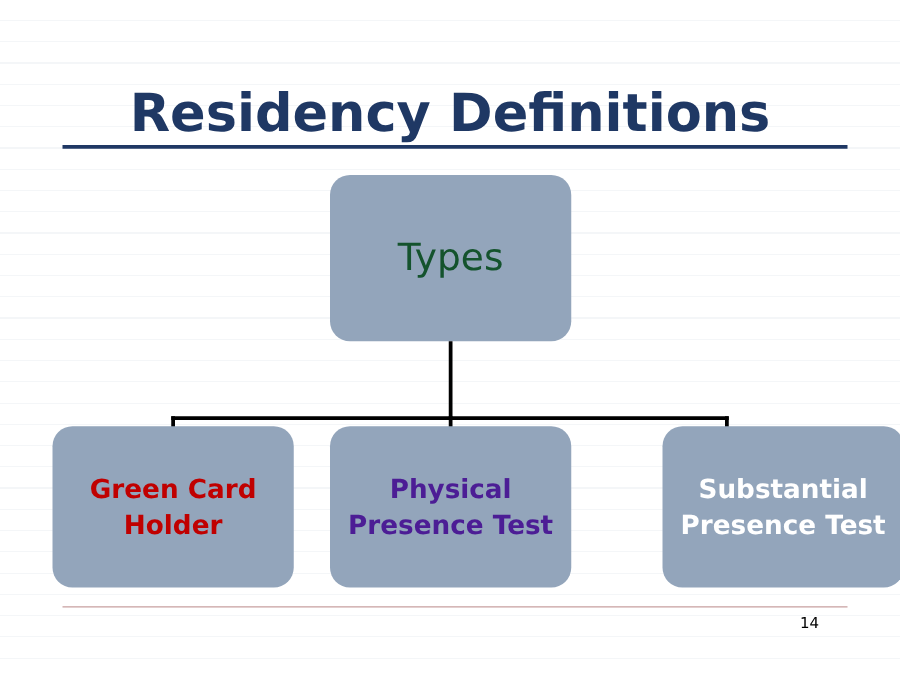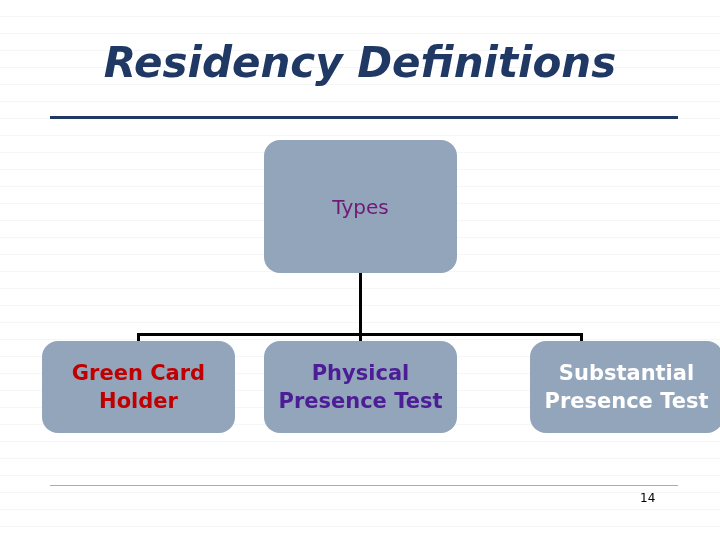"Residency Definitions" .title { font-style: italic -> none; top: 40px -> 68px }
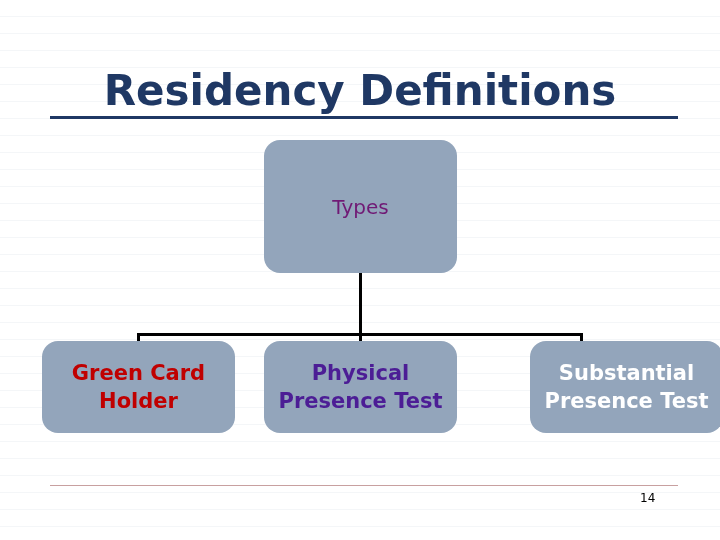"Types" .box-top { color: #701a75 -> #14532d; font-size: 20px -> 30px }
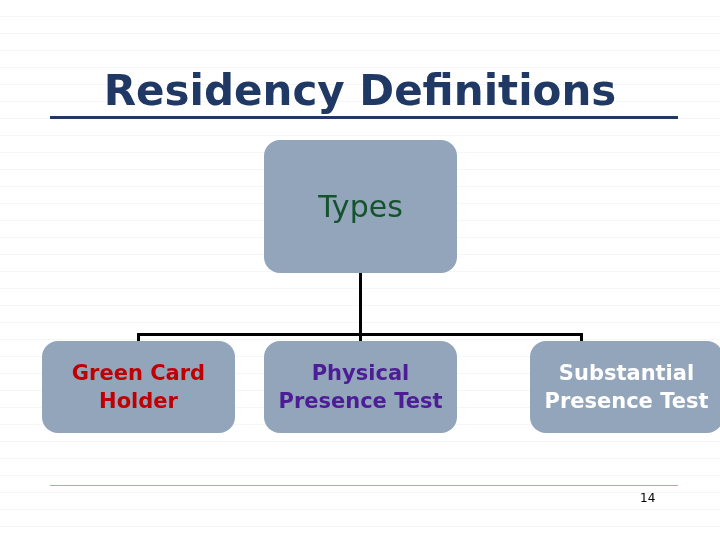"Green Card Holder" .box-leaf { height: 92px -> 129px }
